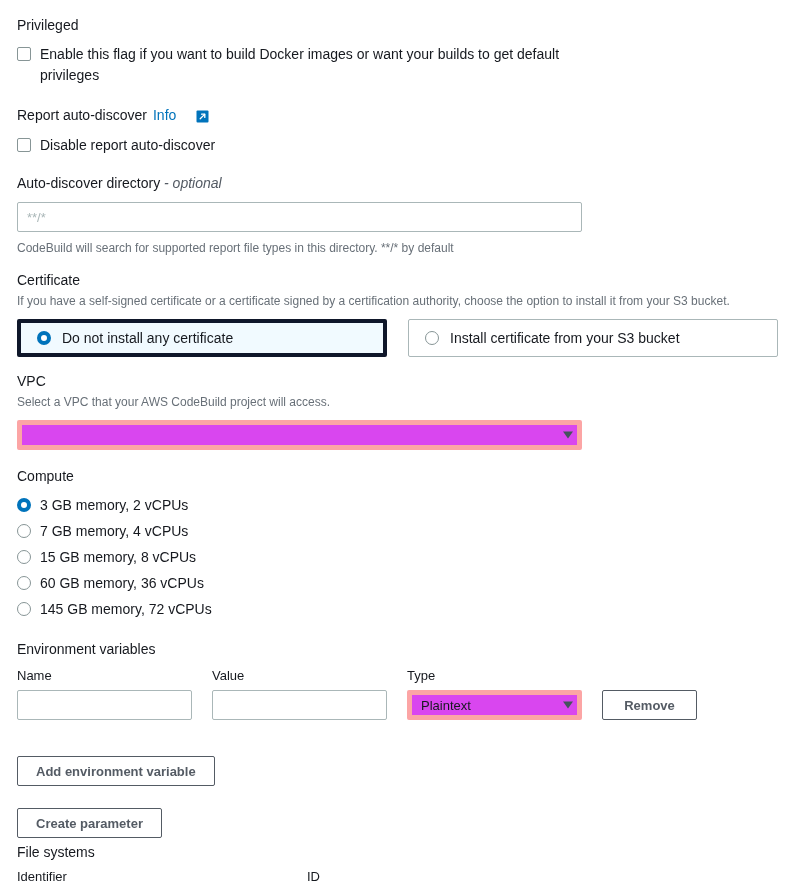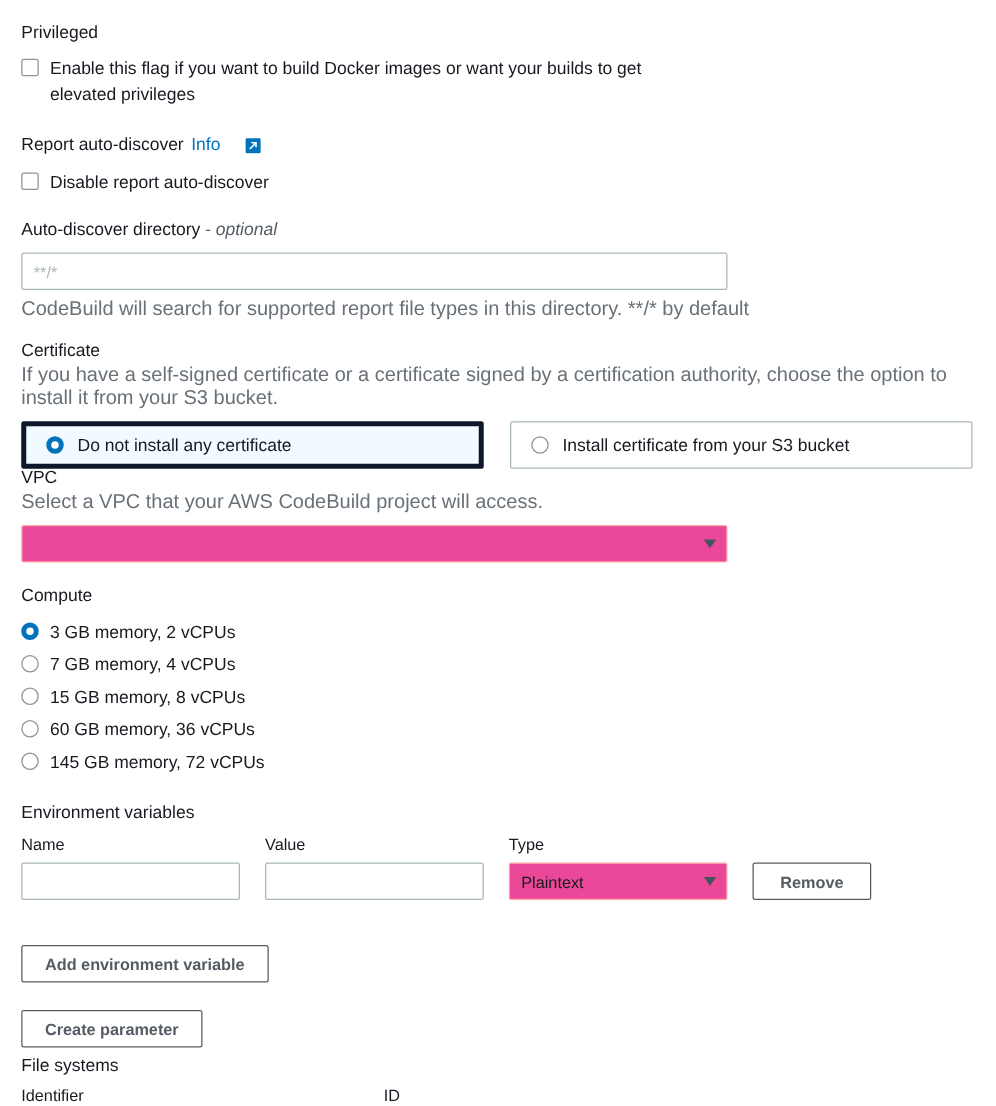"Enable this flag if you" span.check-label { text: elevated -> default }
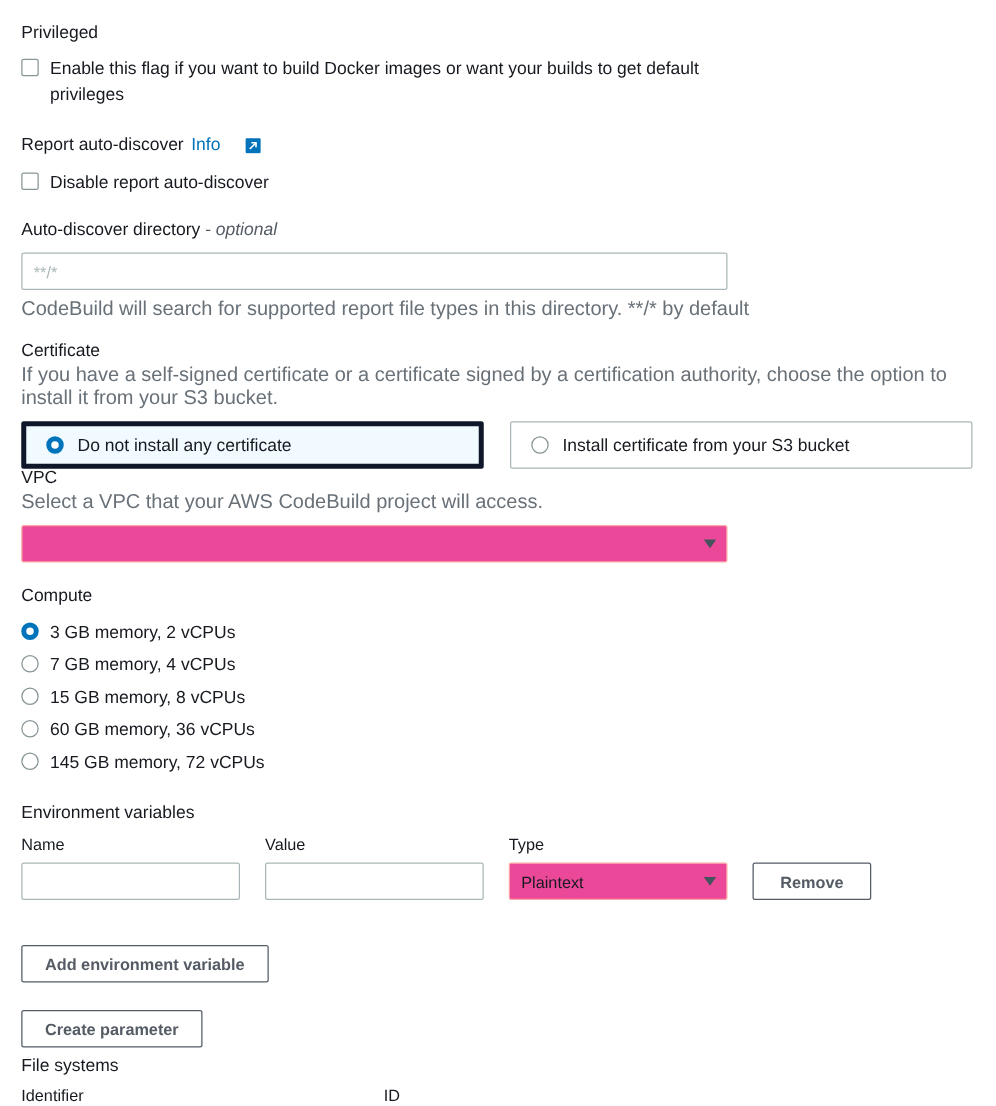"CodeBuild will search for supported" .desc { font-size: 16px -> 12px }
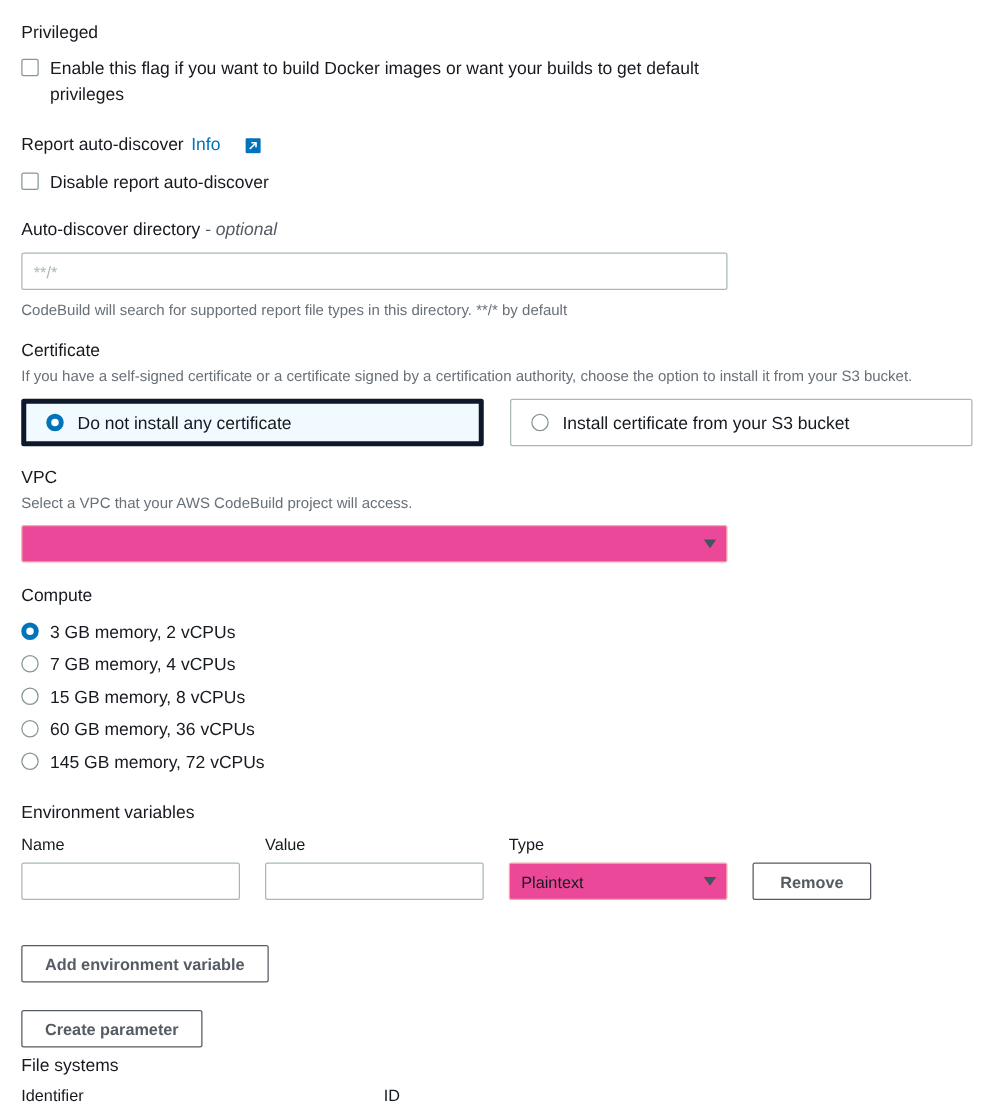"Plaintext" .select-box { background: #ec4899 -> #d946ef; border: 1px solid #fca5a5 -> 5px solid #fca5a5 }
